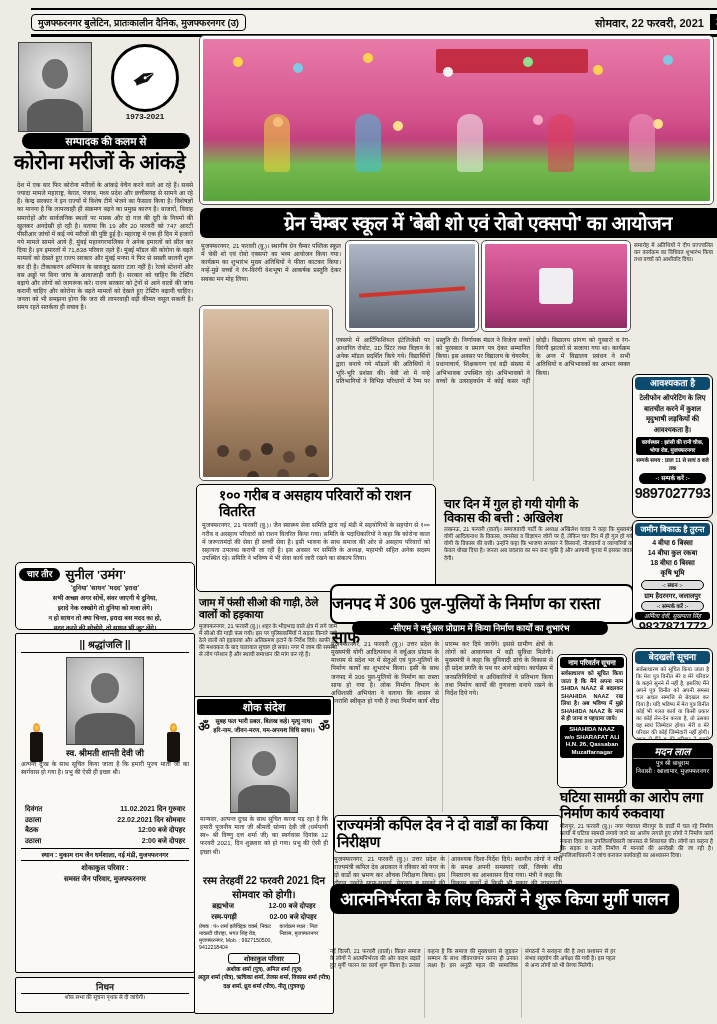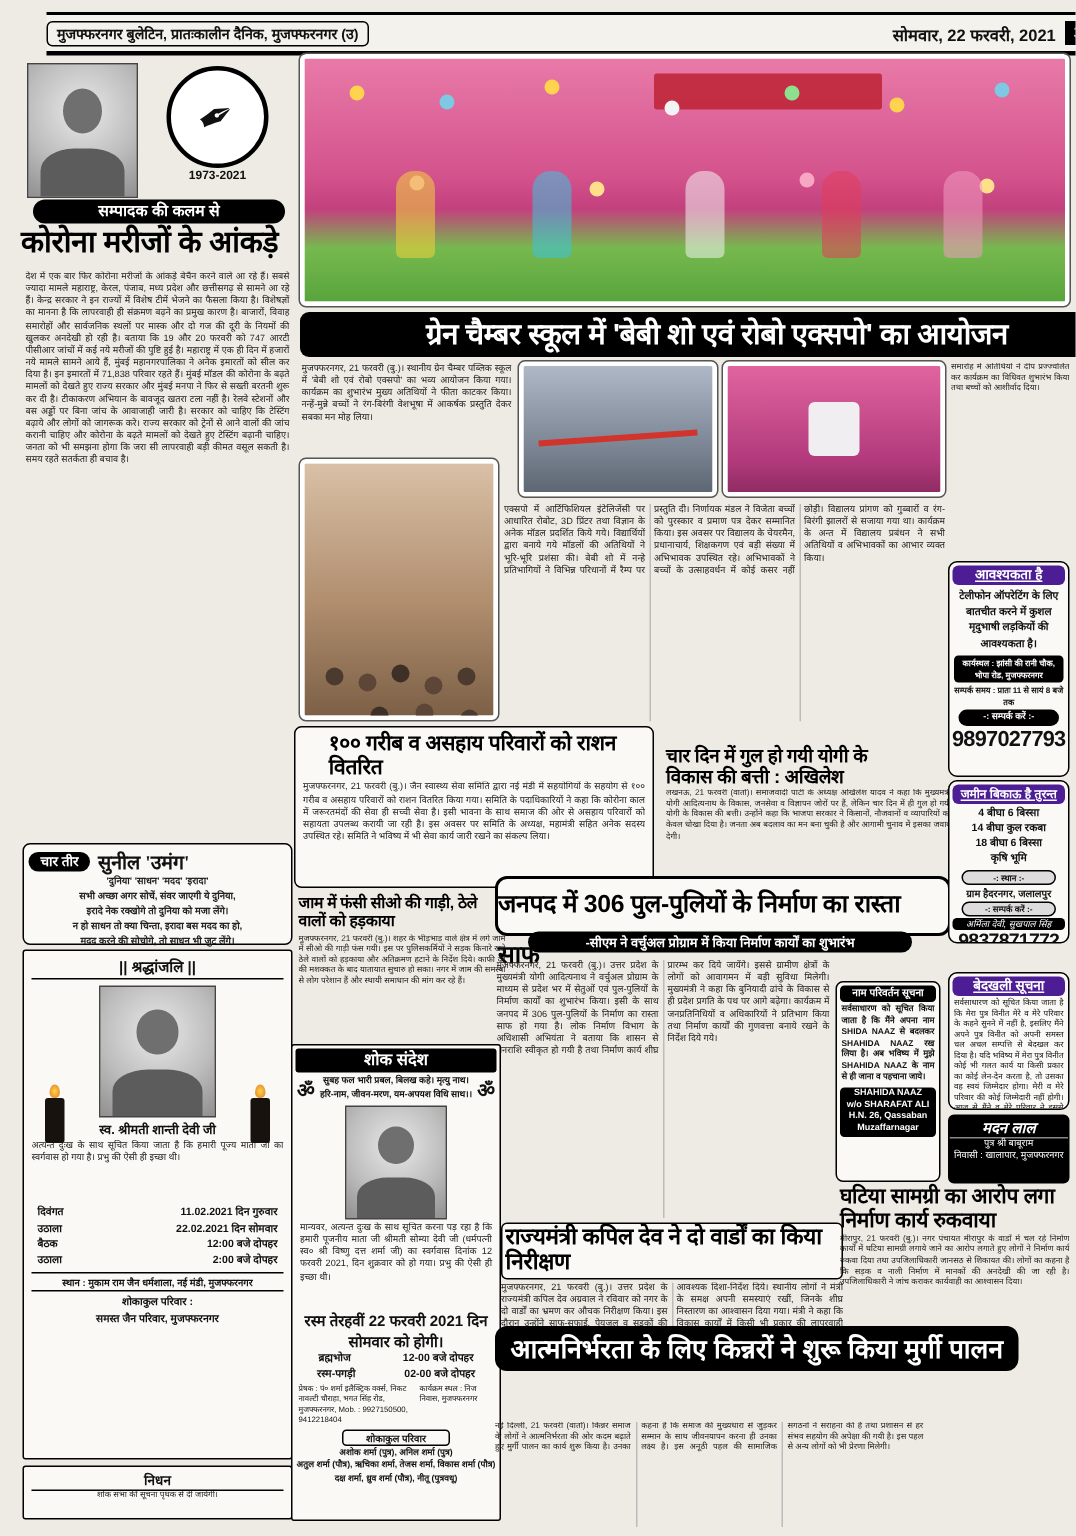"आवश्यकता है" .adbox .t { background: #4c1d95 -> #0c4a6e; text-decoration: underline -> none }
